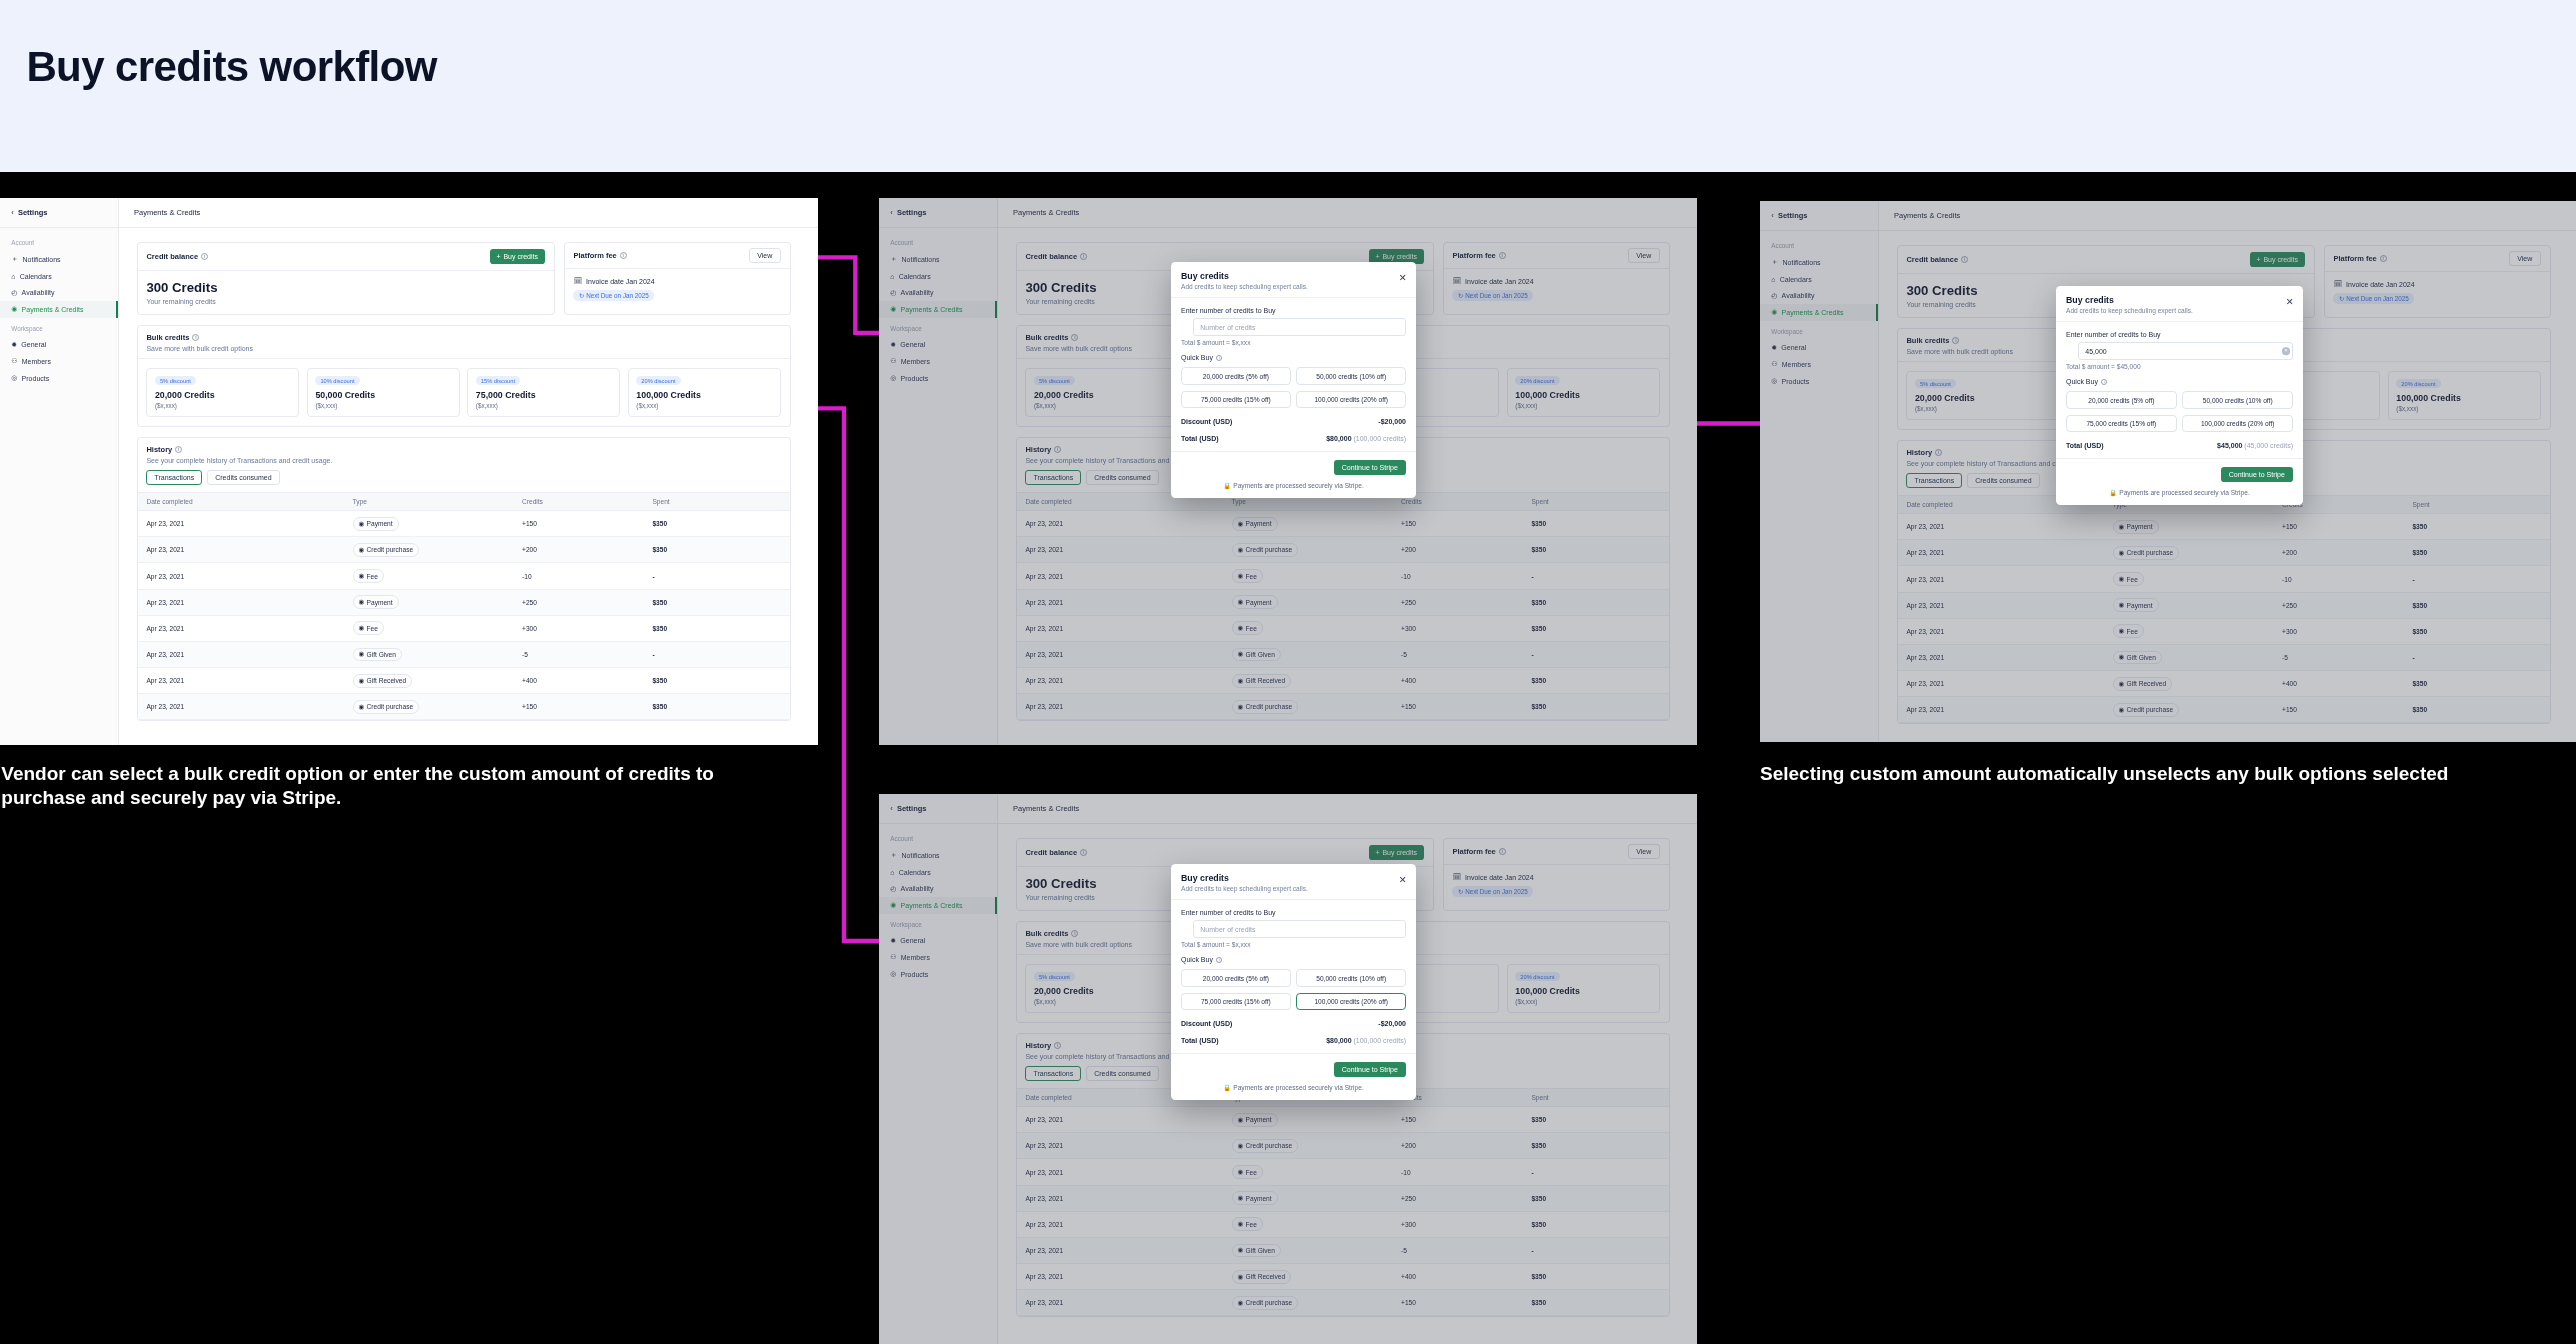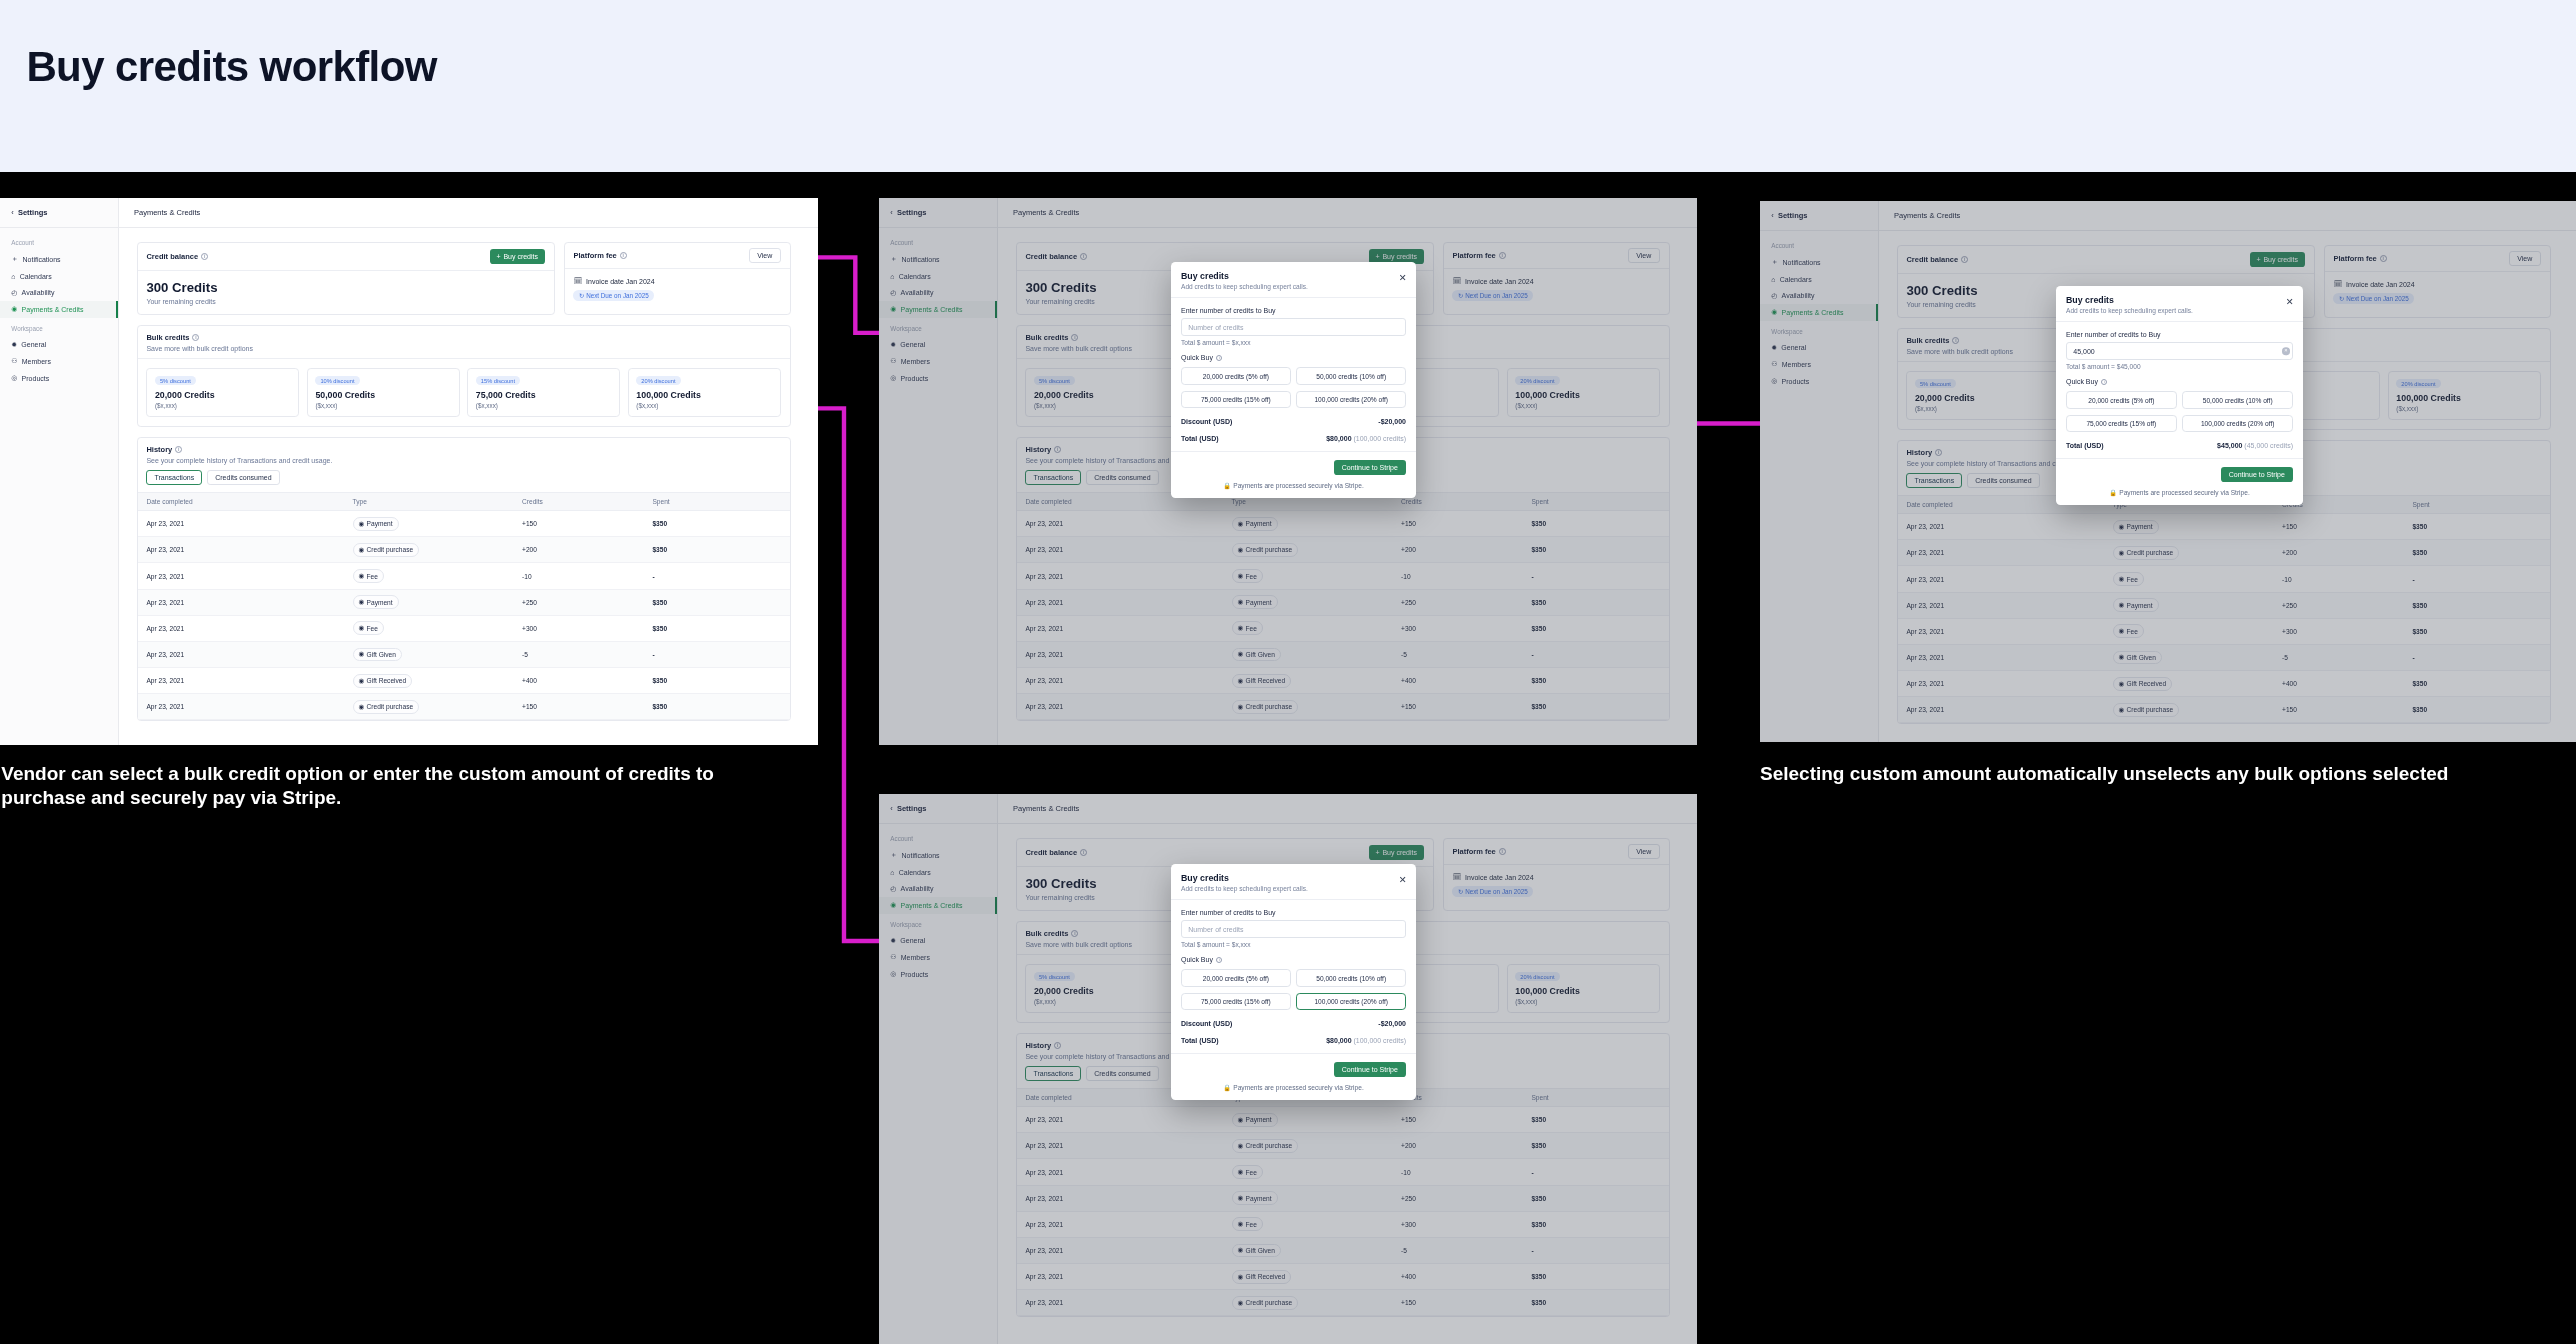"Number of credits" .input-wrap { margin-left: none -> 12px }
